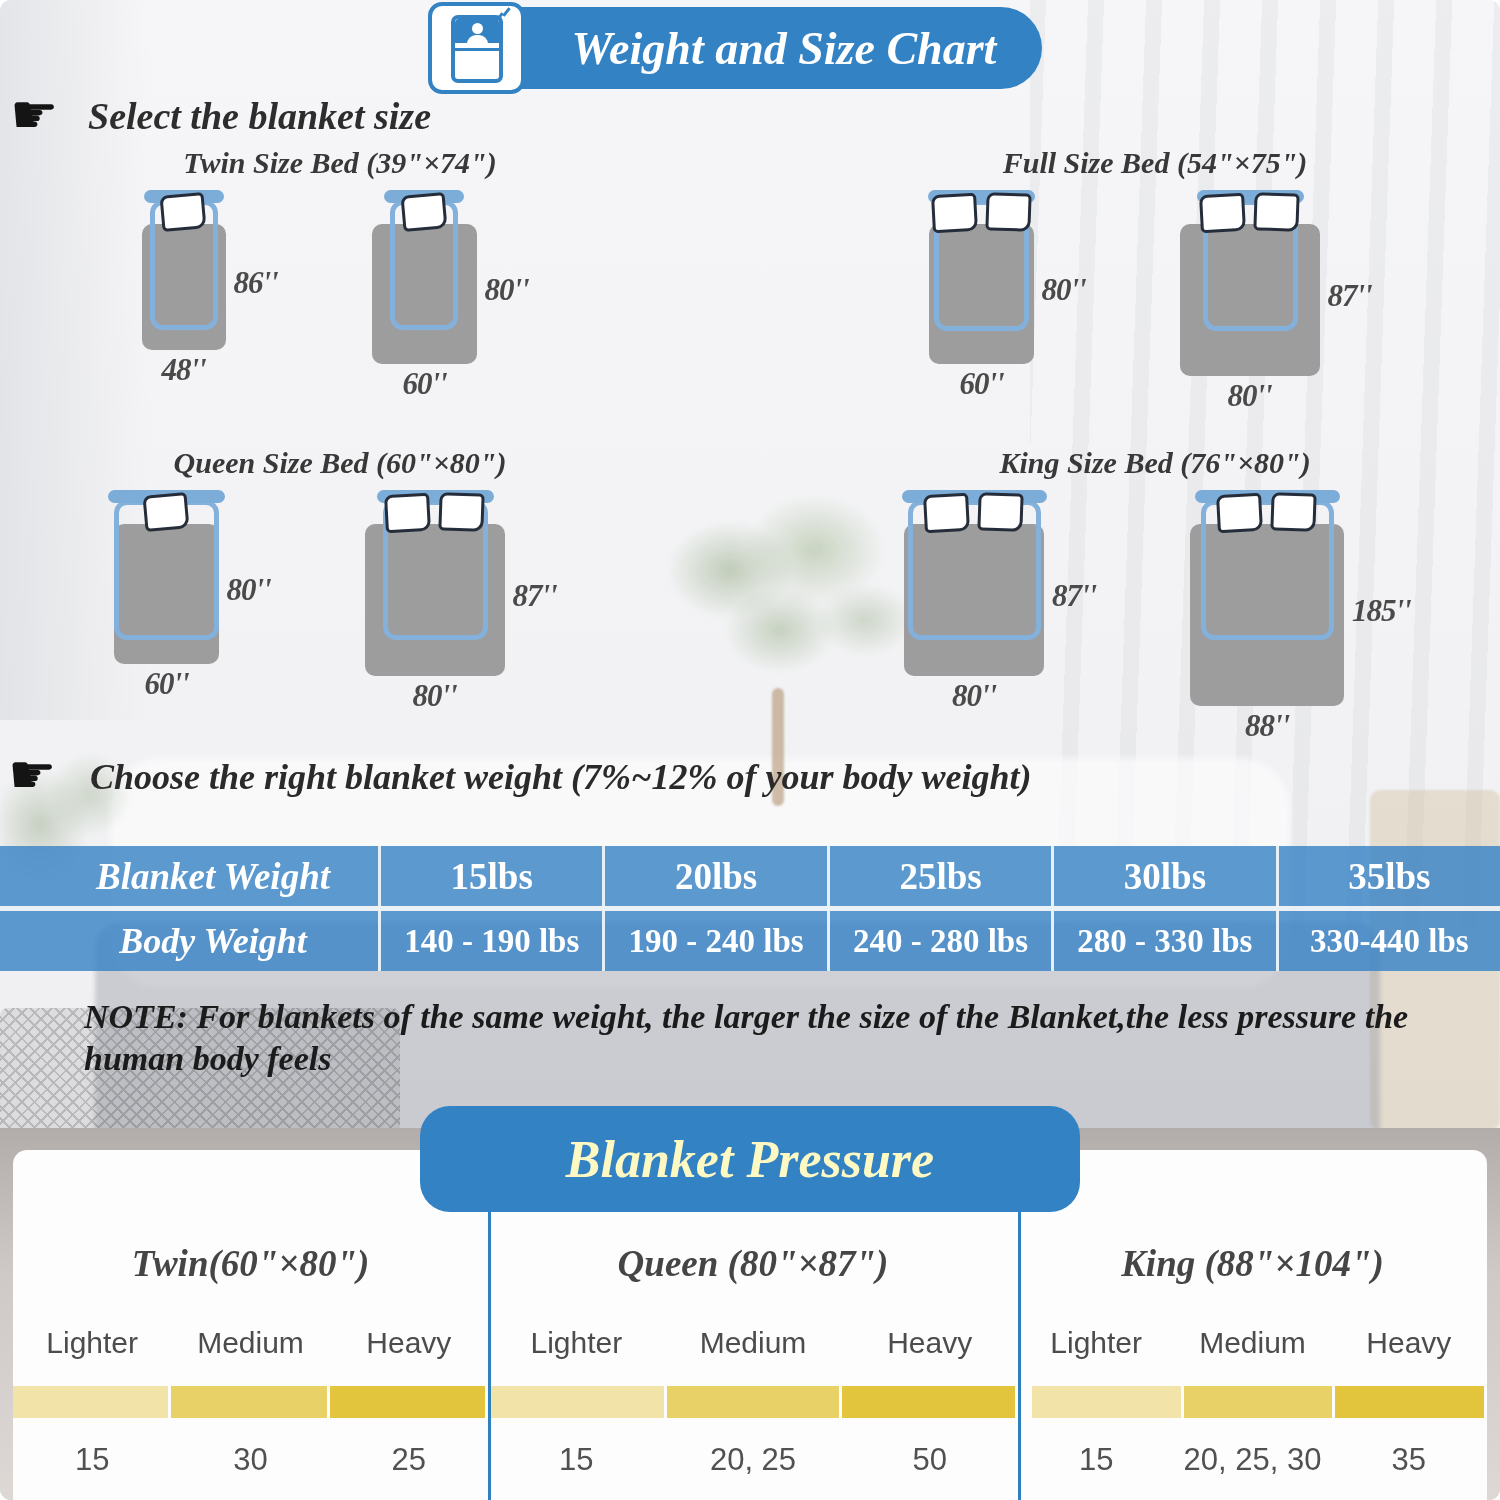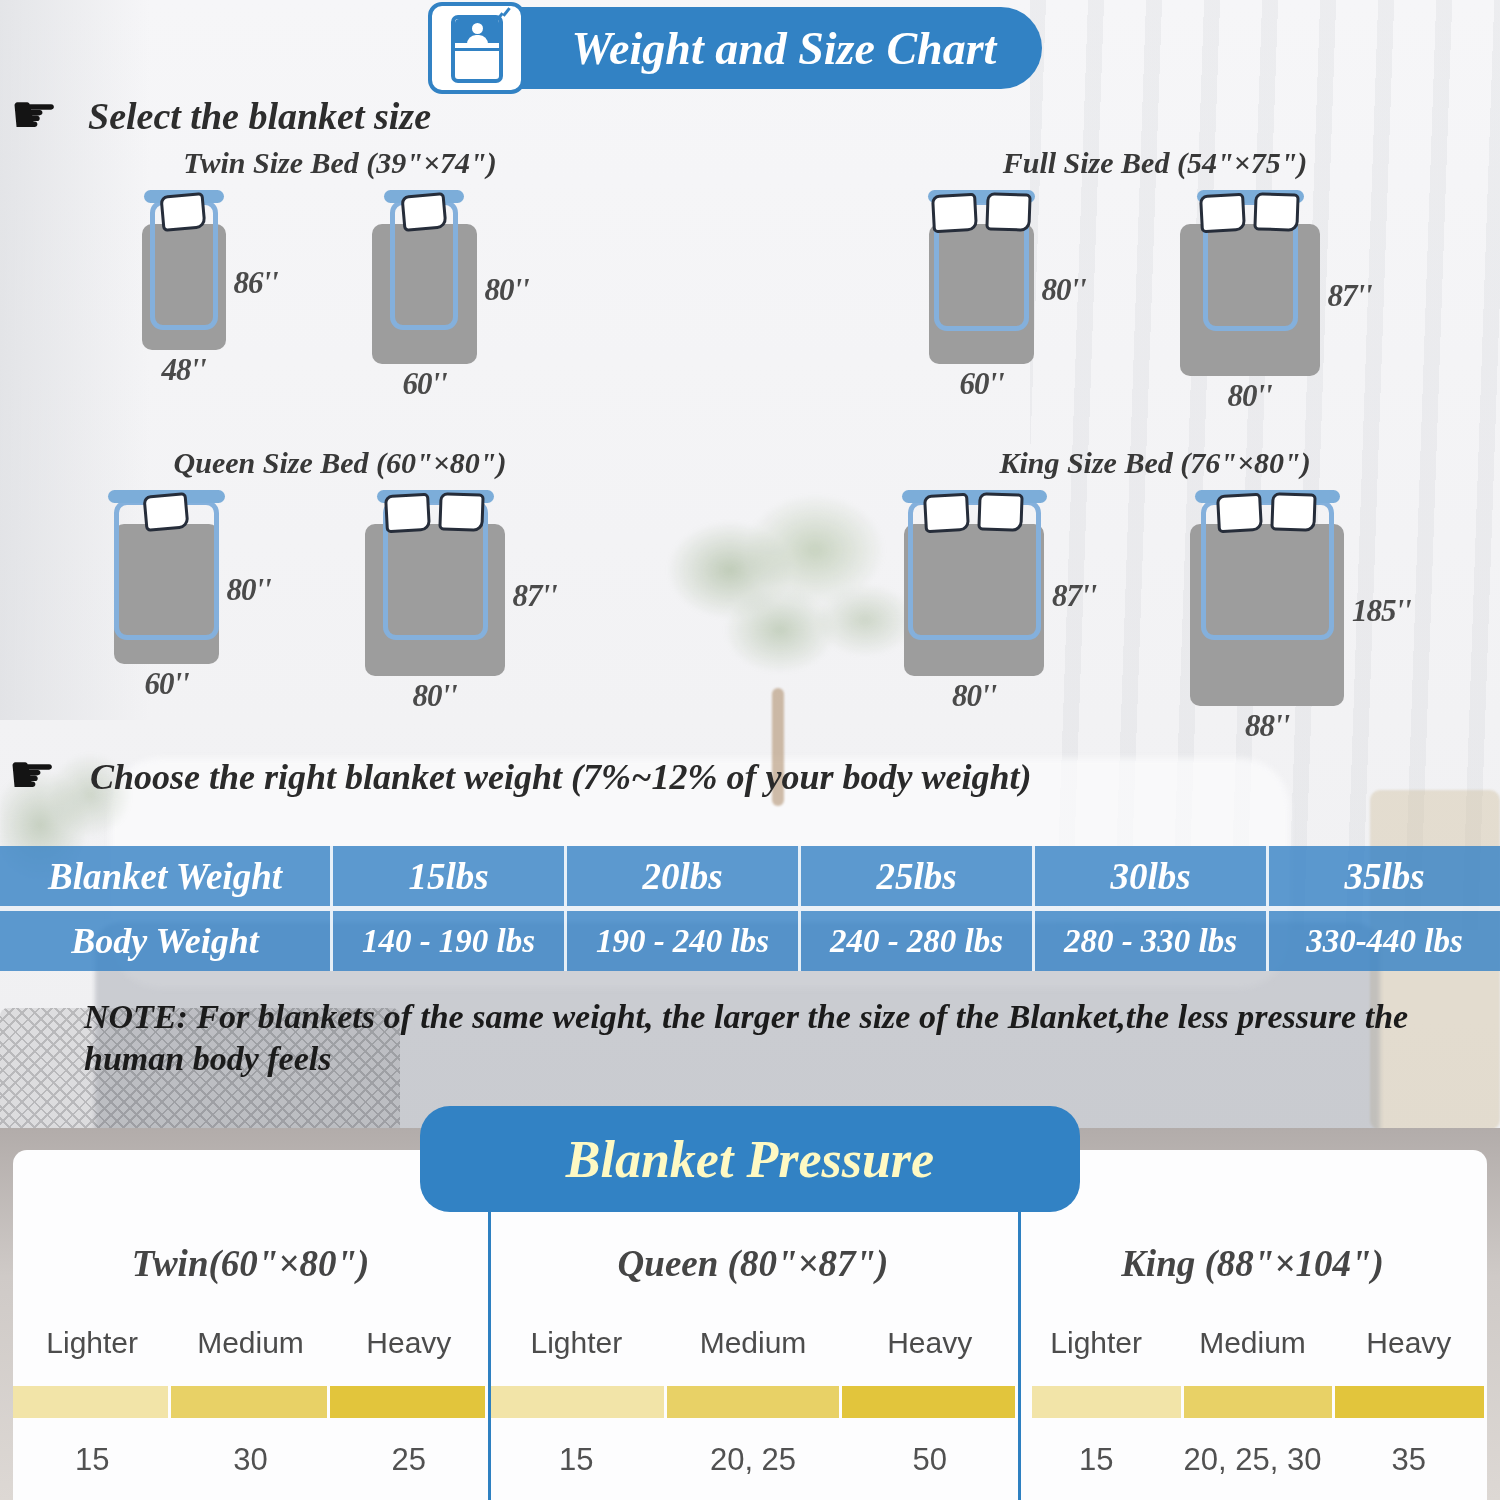"Weight and Size Chart" .canvas { border-radius: none -> 11px }
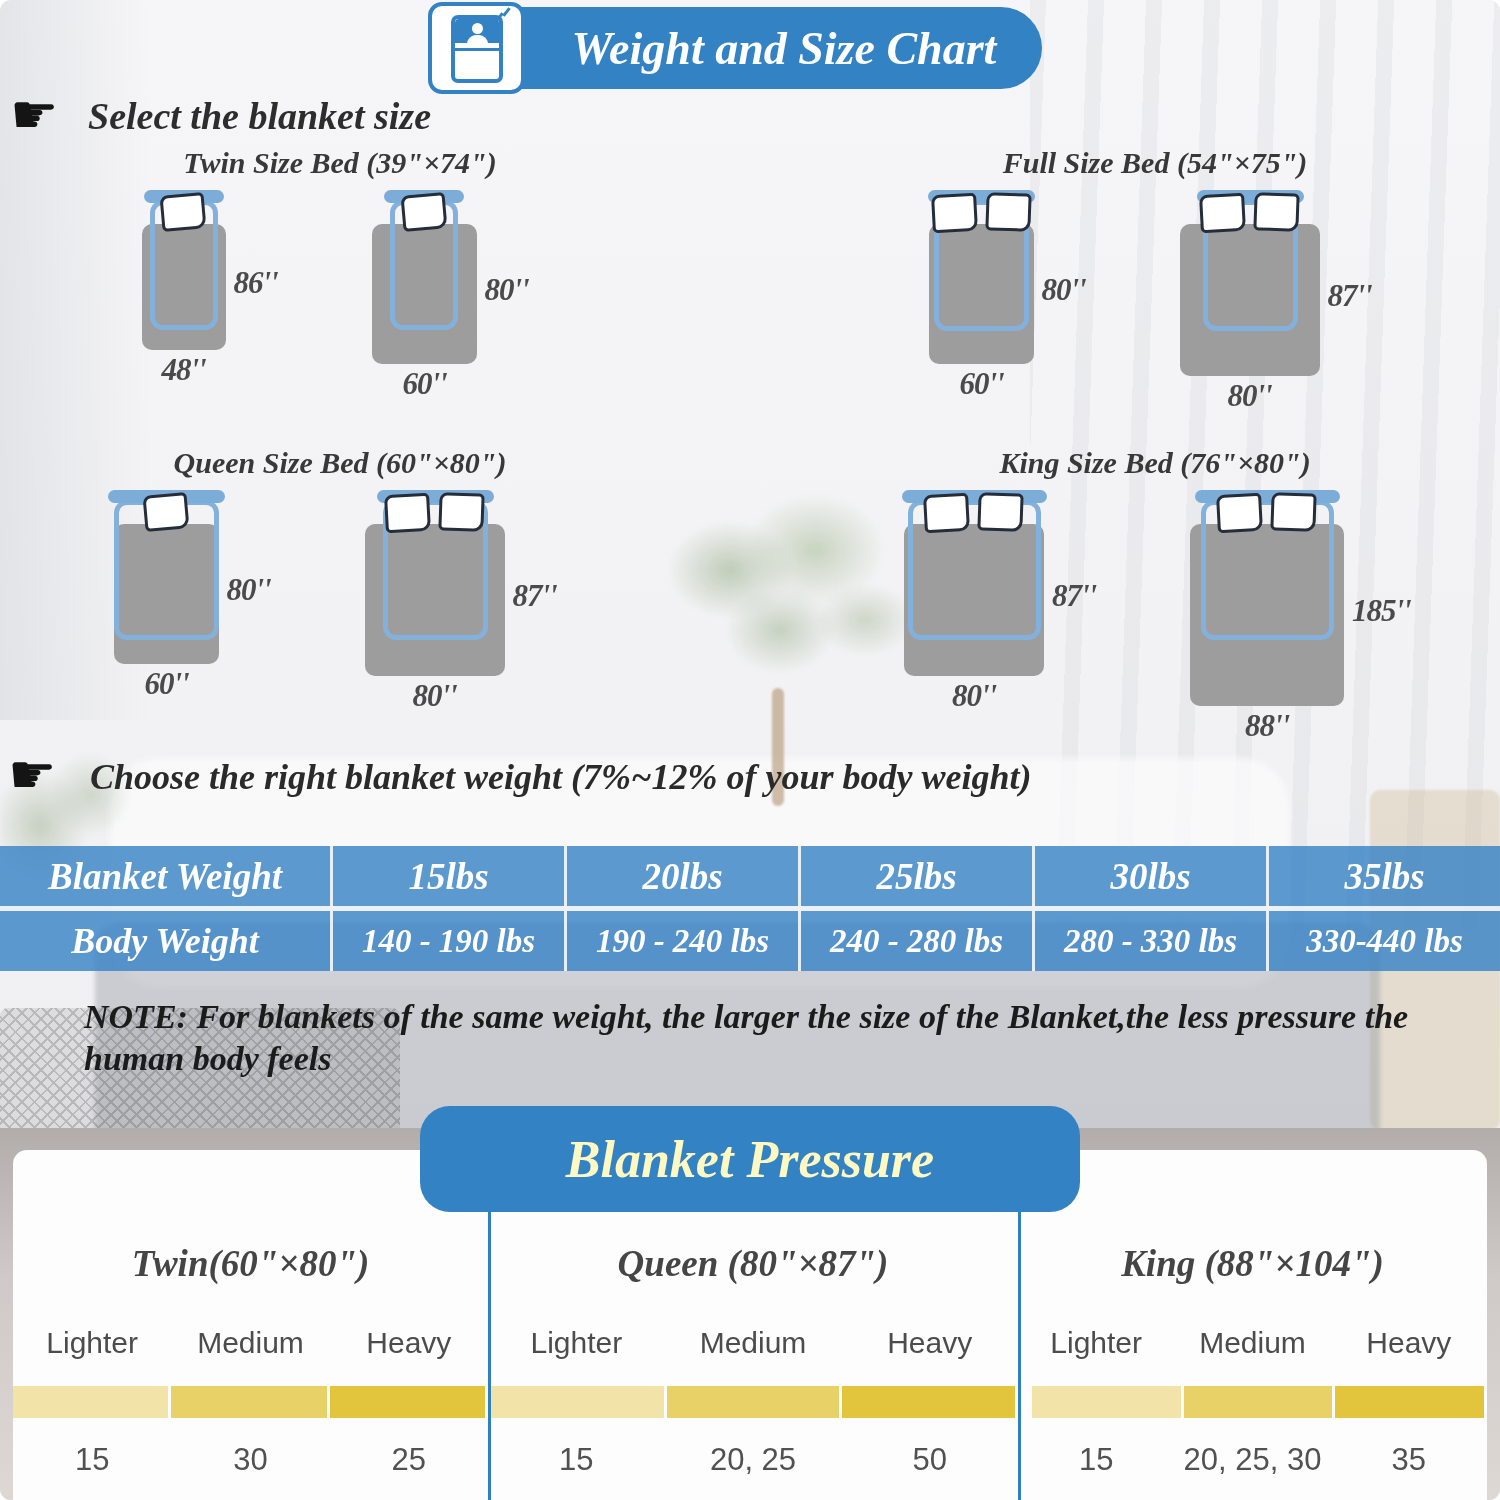"Blanket Weight" .wt-row { padding-left: none -> 48px }
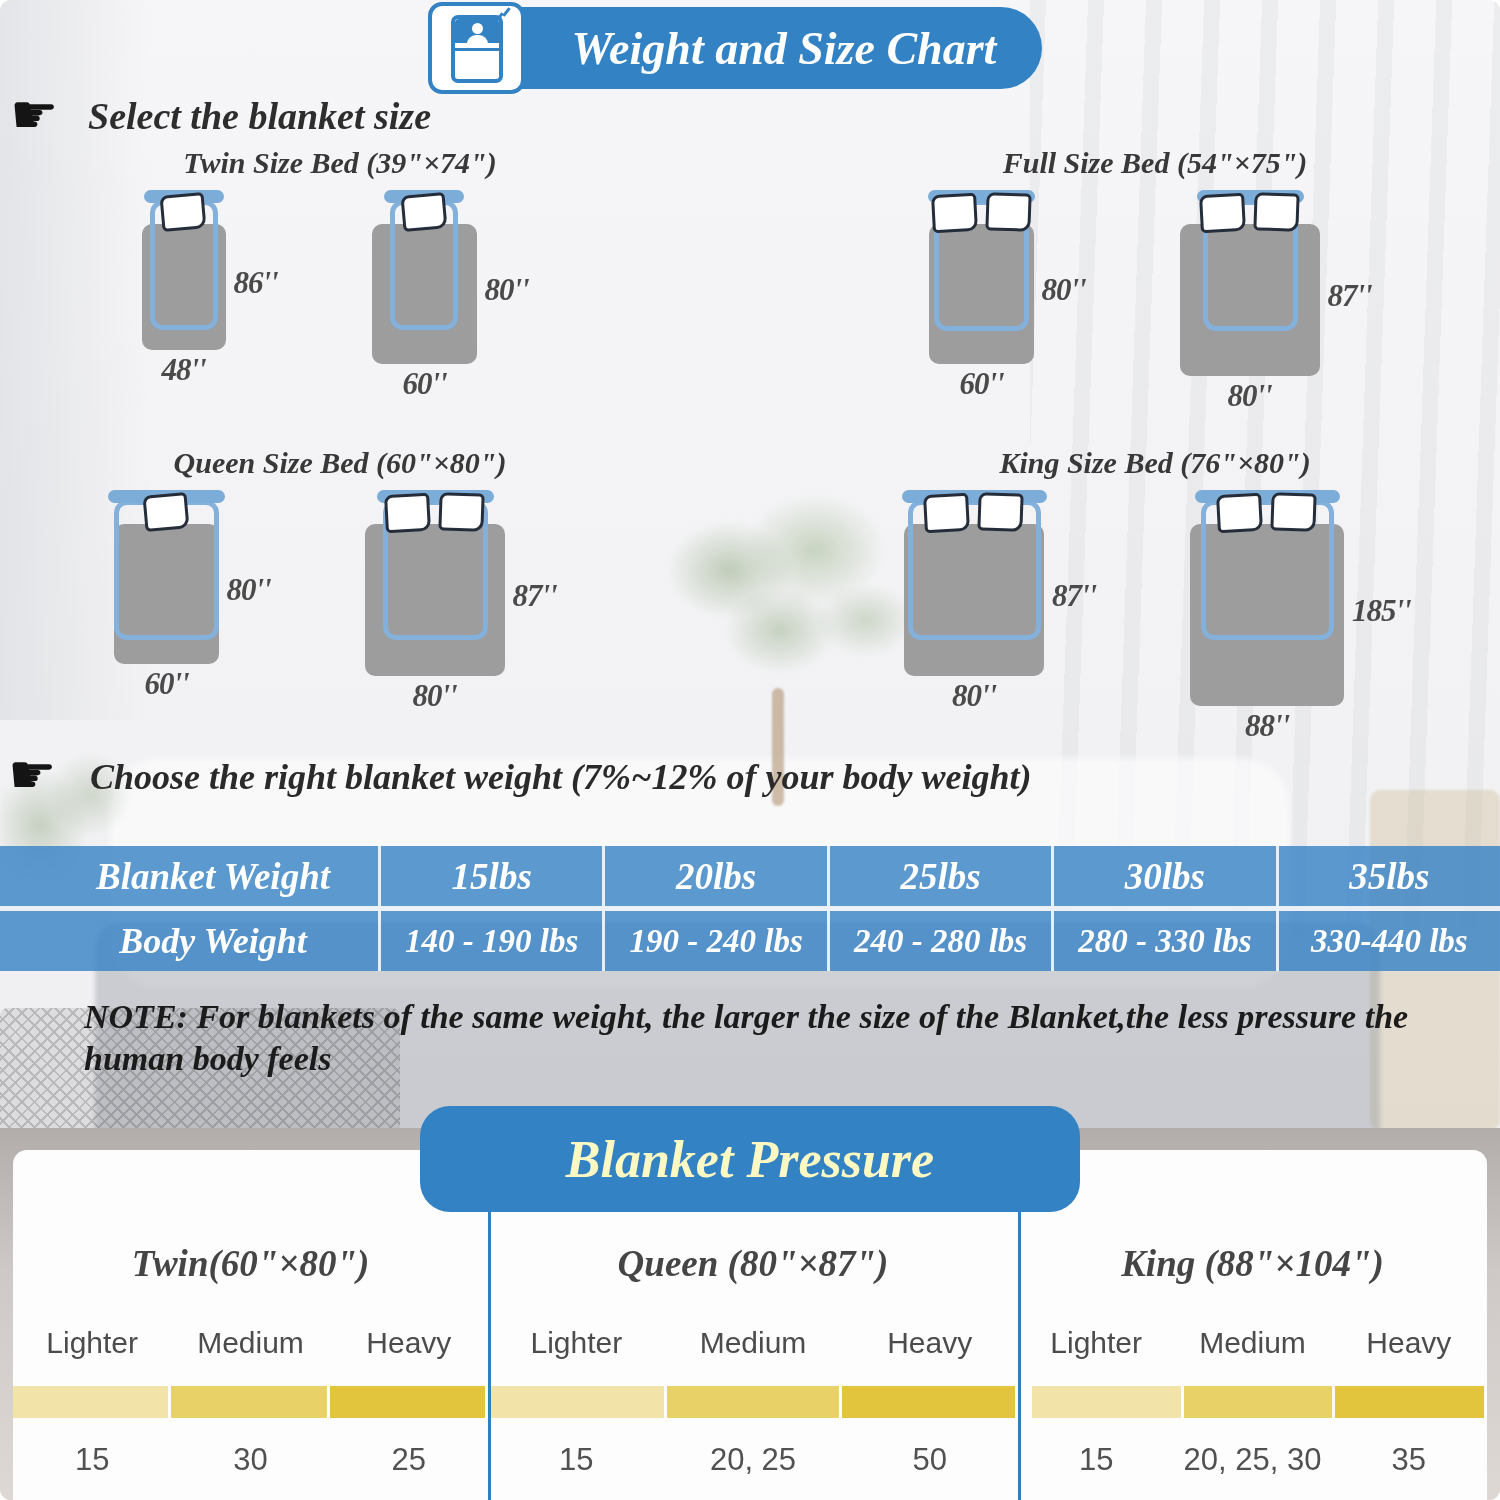"15lbs" .wt-cell { font-style: italic -> none }
